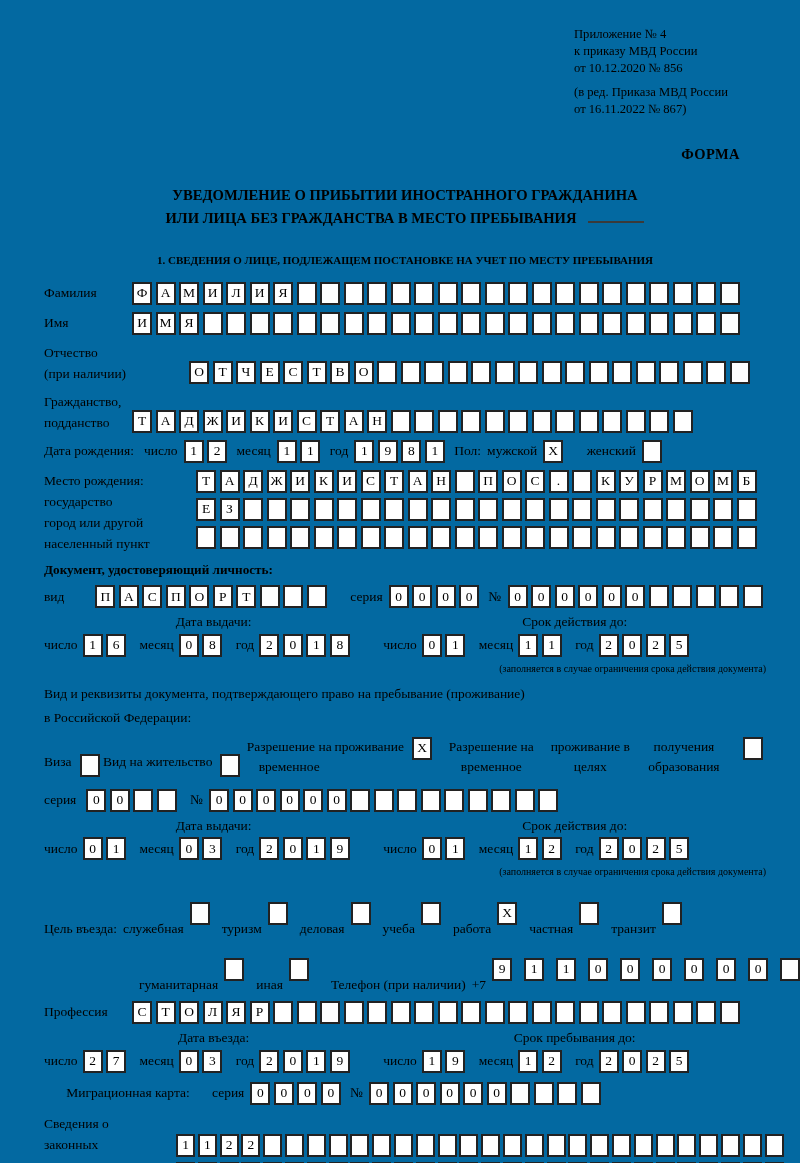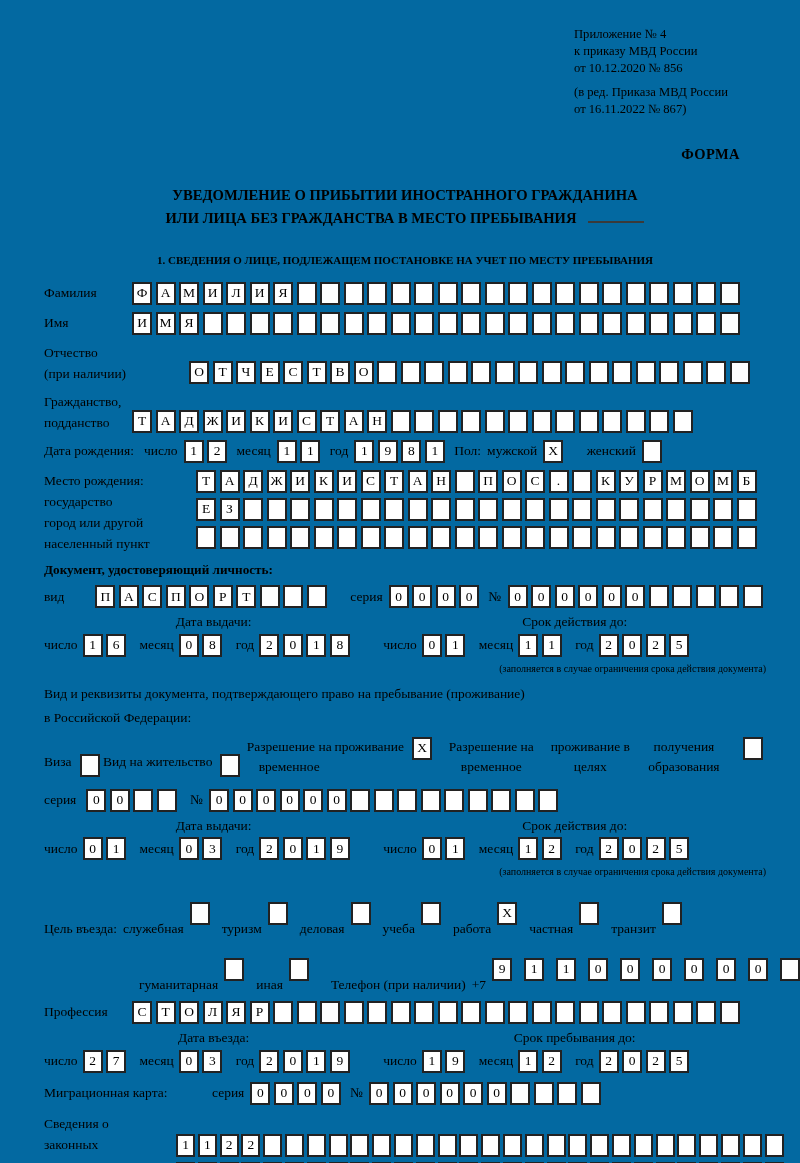"Миграционная карта:" div.row { text-align: none -> center }
